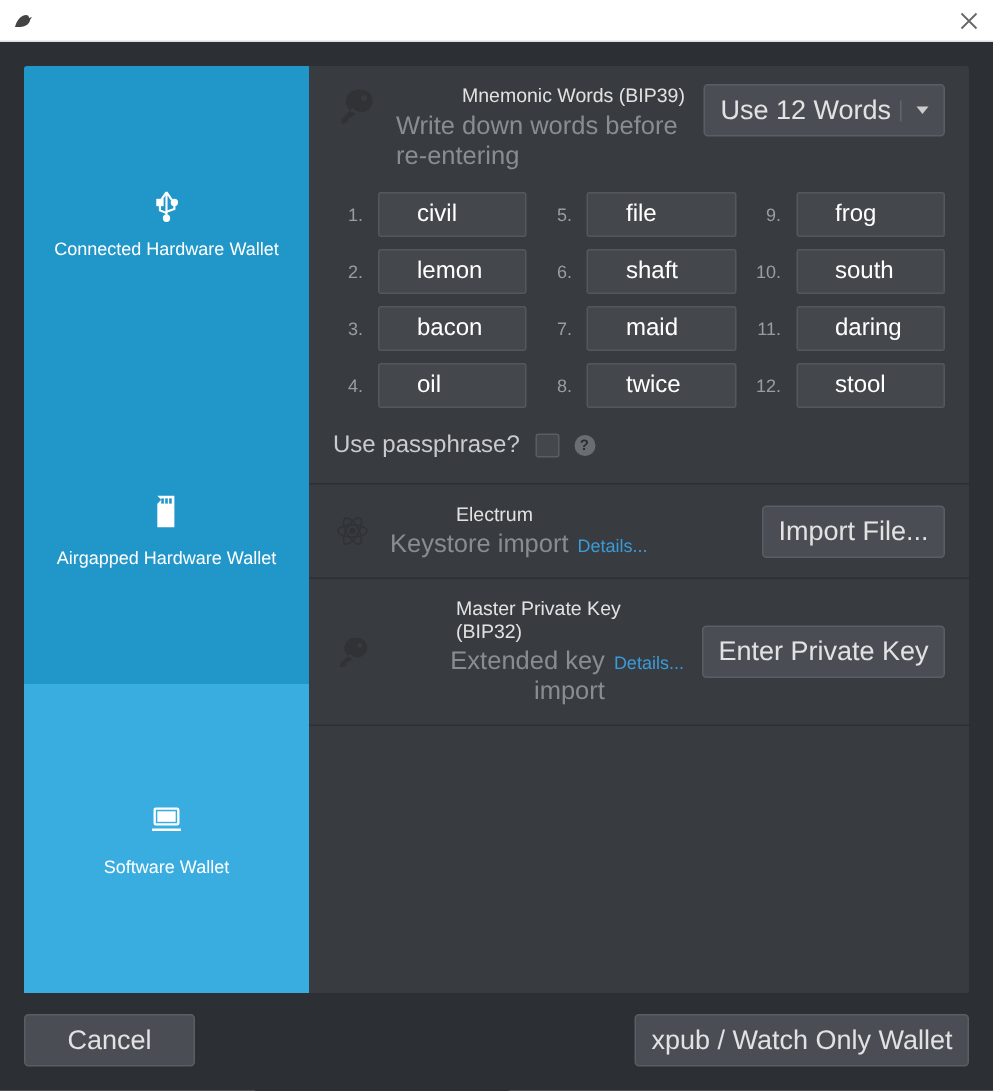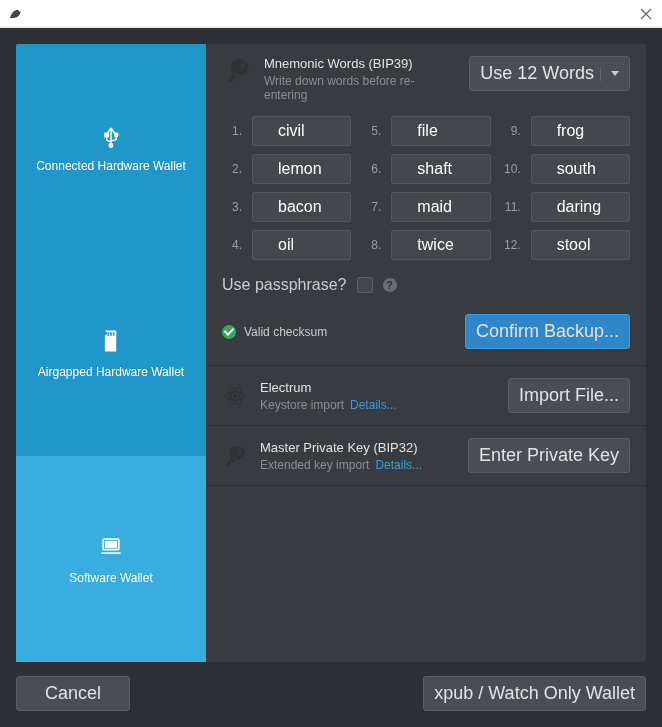"Mnemonic Words (BIP39)" .ph-title { margin-left: none -> 44px }
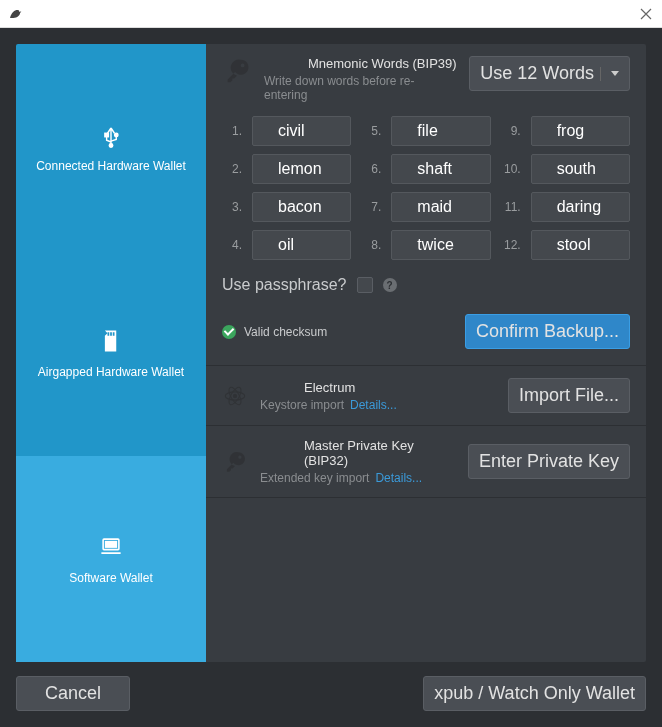"Write down words before re-entering" .ph-sub { font-size: 12px -> 17px }
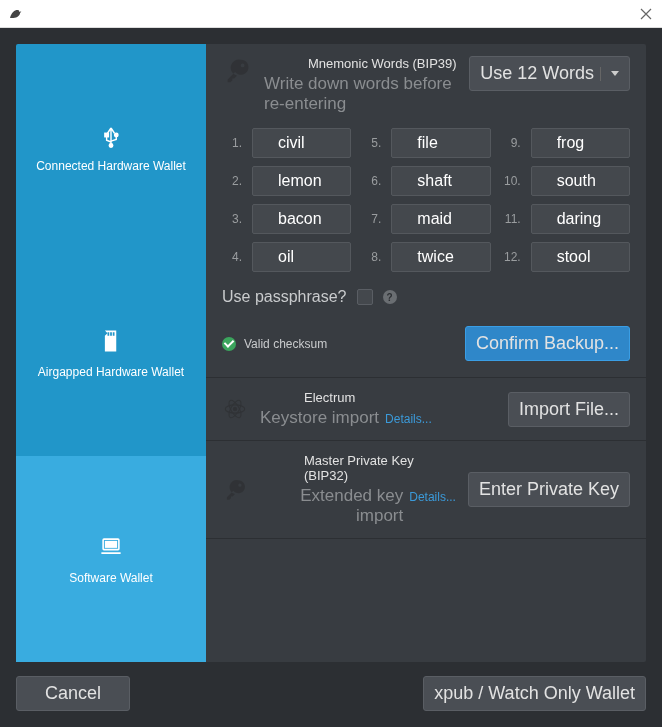"Valid checksum" div.statusrow { html: <div> <div> <span></span> <span>Valid checksum</span> </div> <button>Confirm Backup...</button> </div> -> none }
